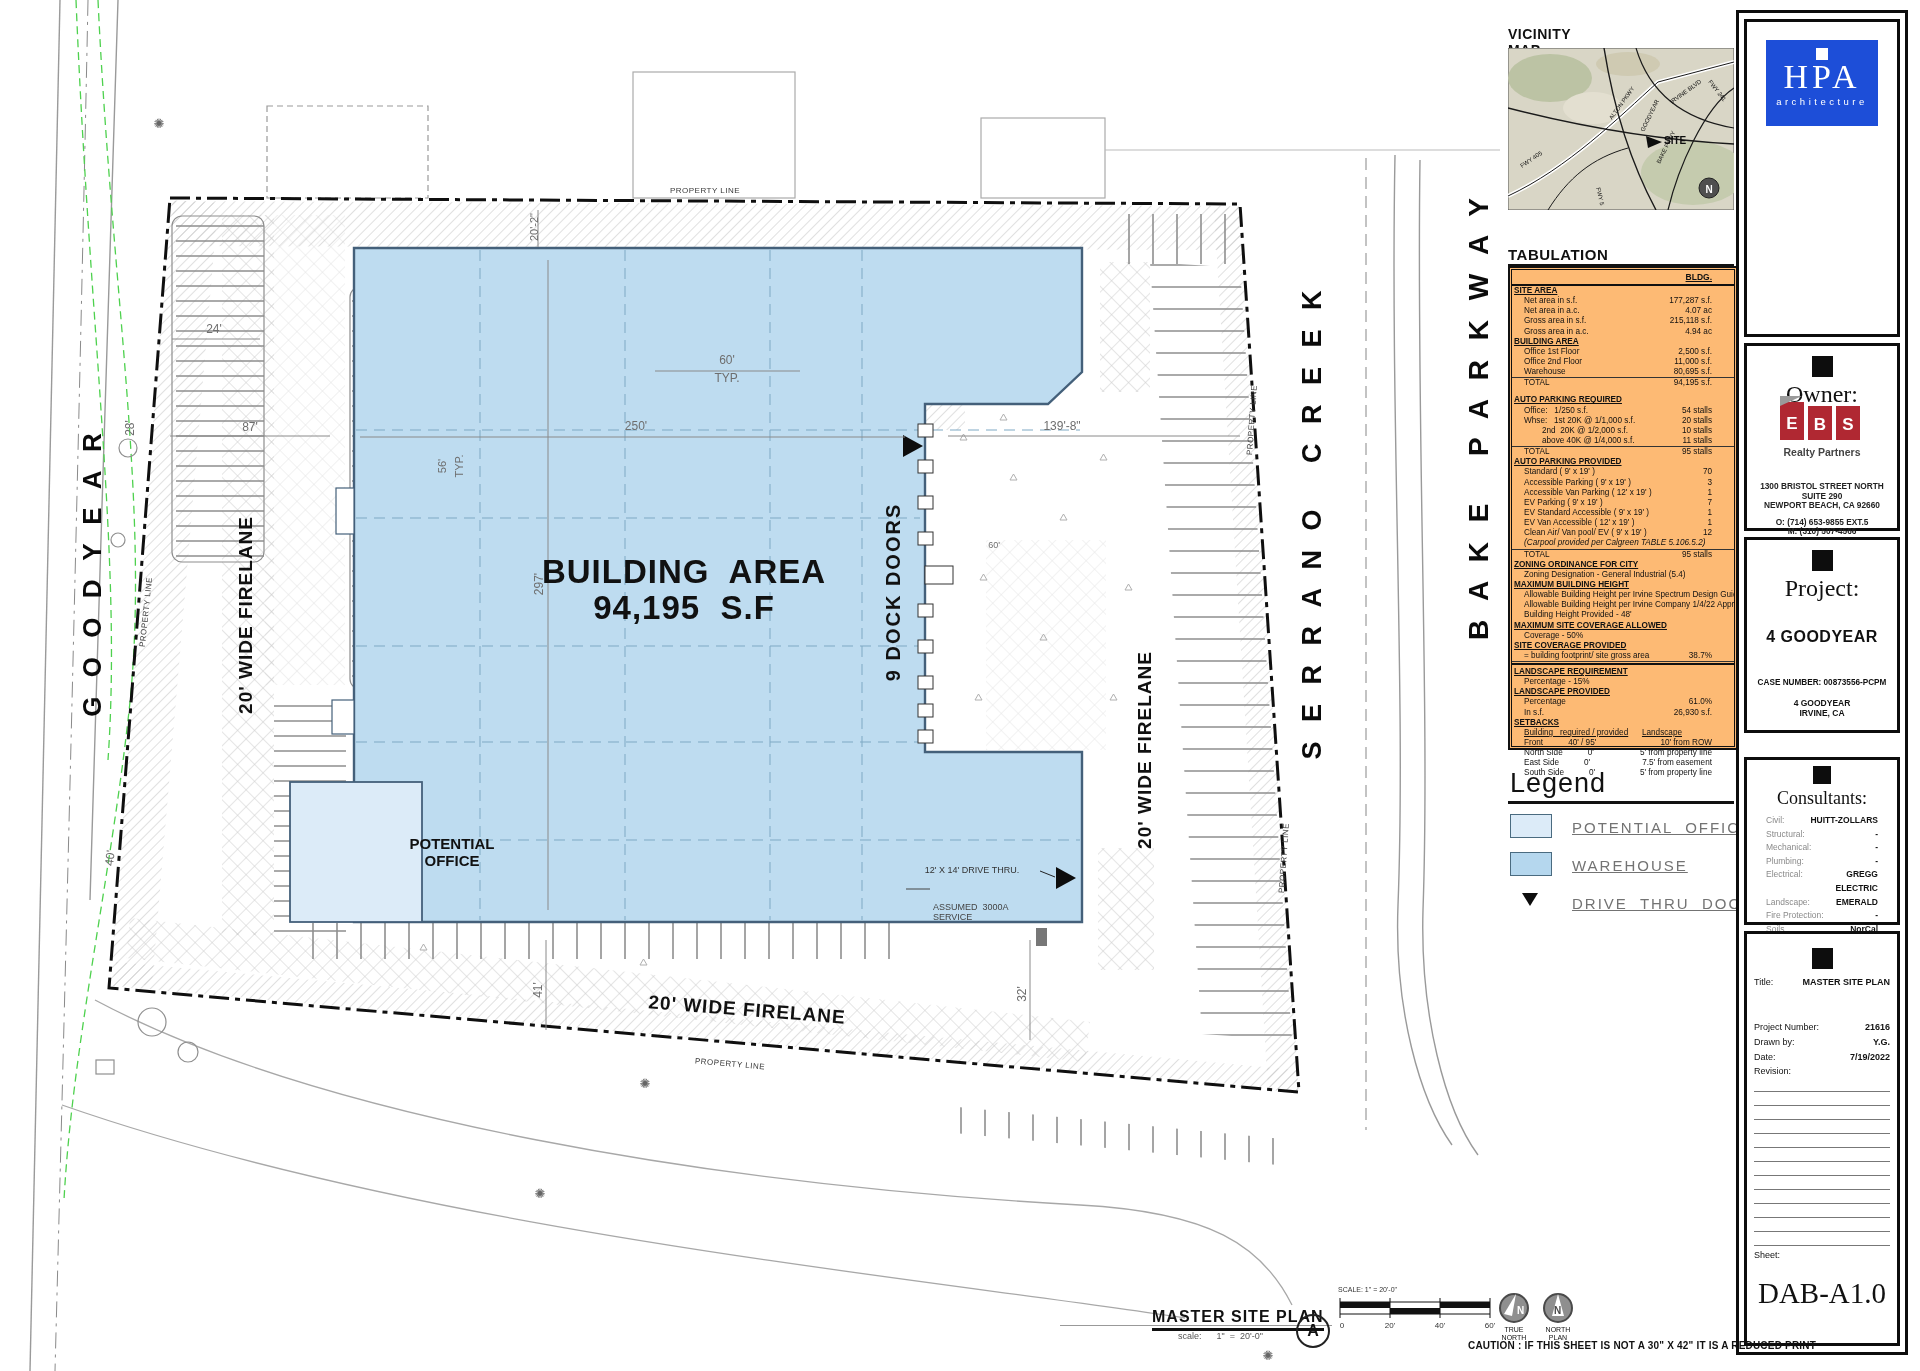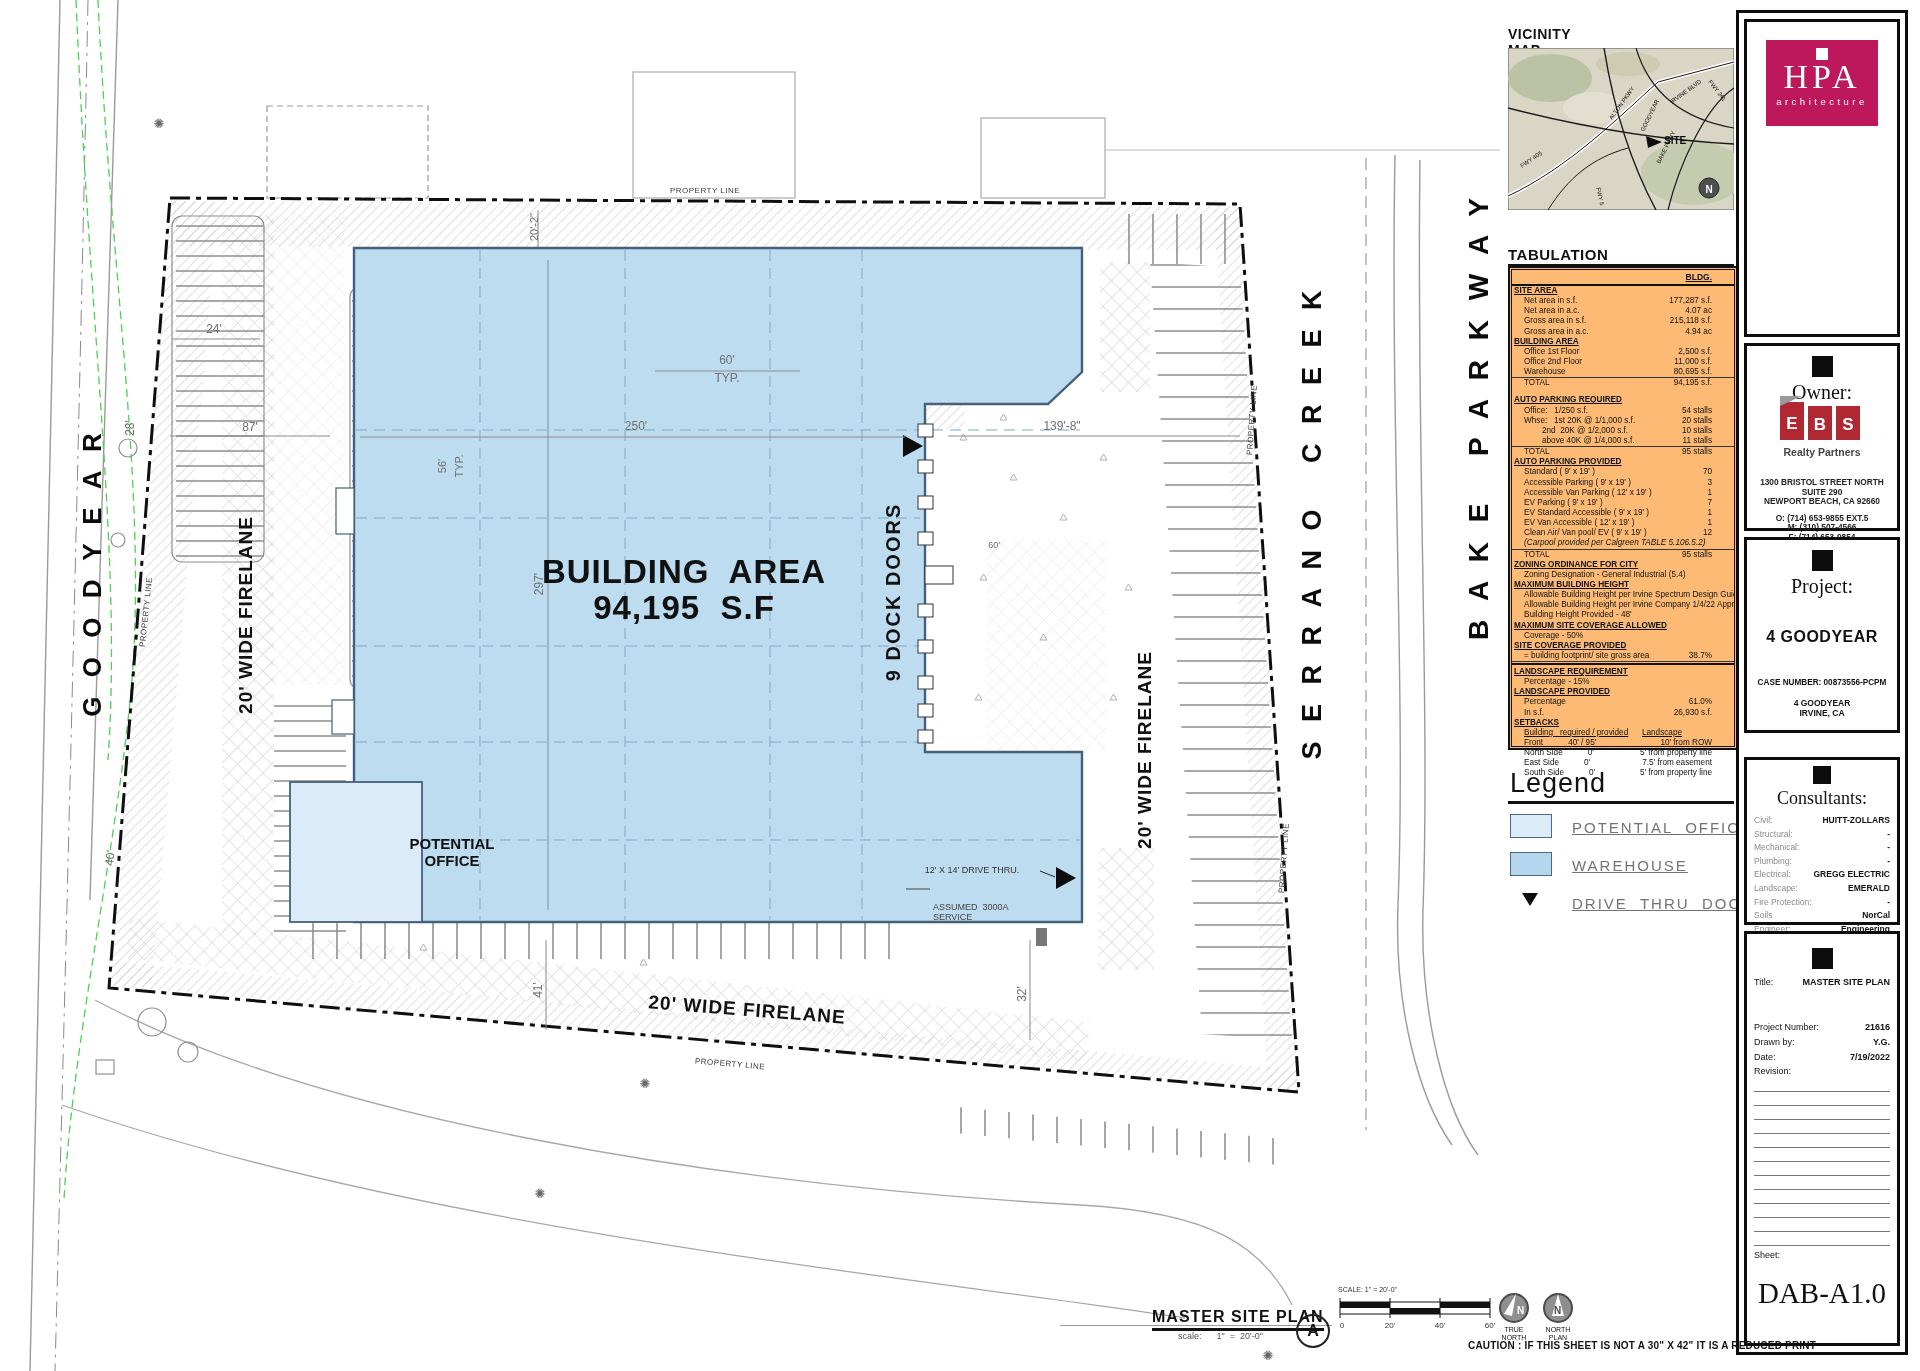"HPA" div.abs { background: #be185d -> #1d4ed8 }
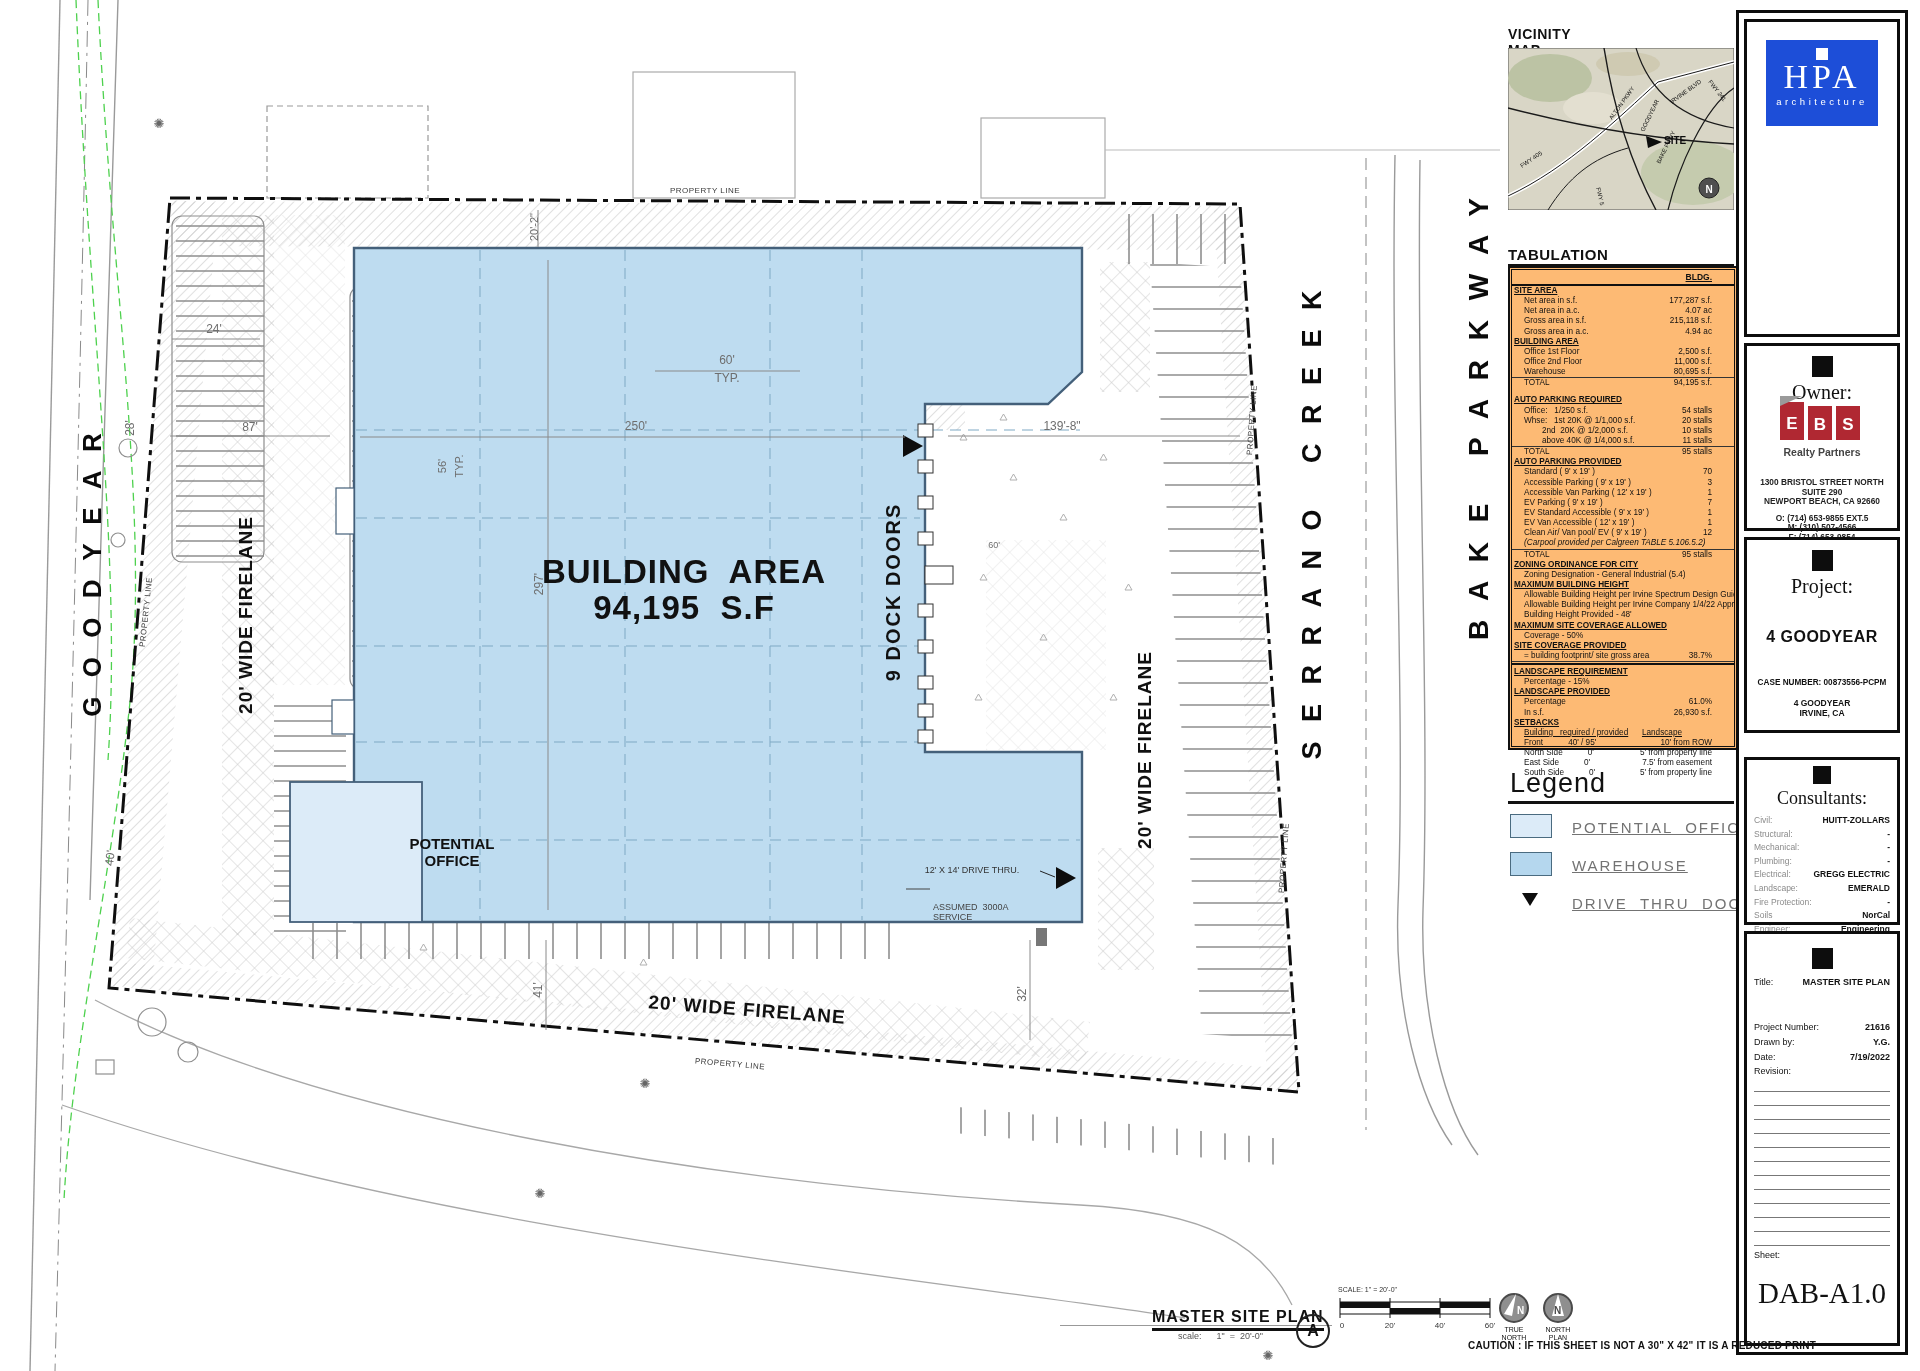"Owner:" .blk-head { font-size: 20px -> 24px }
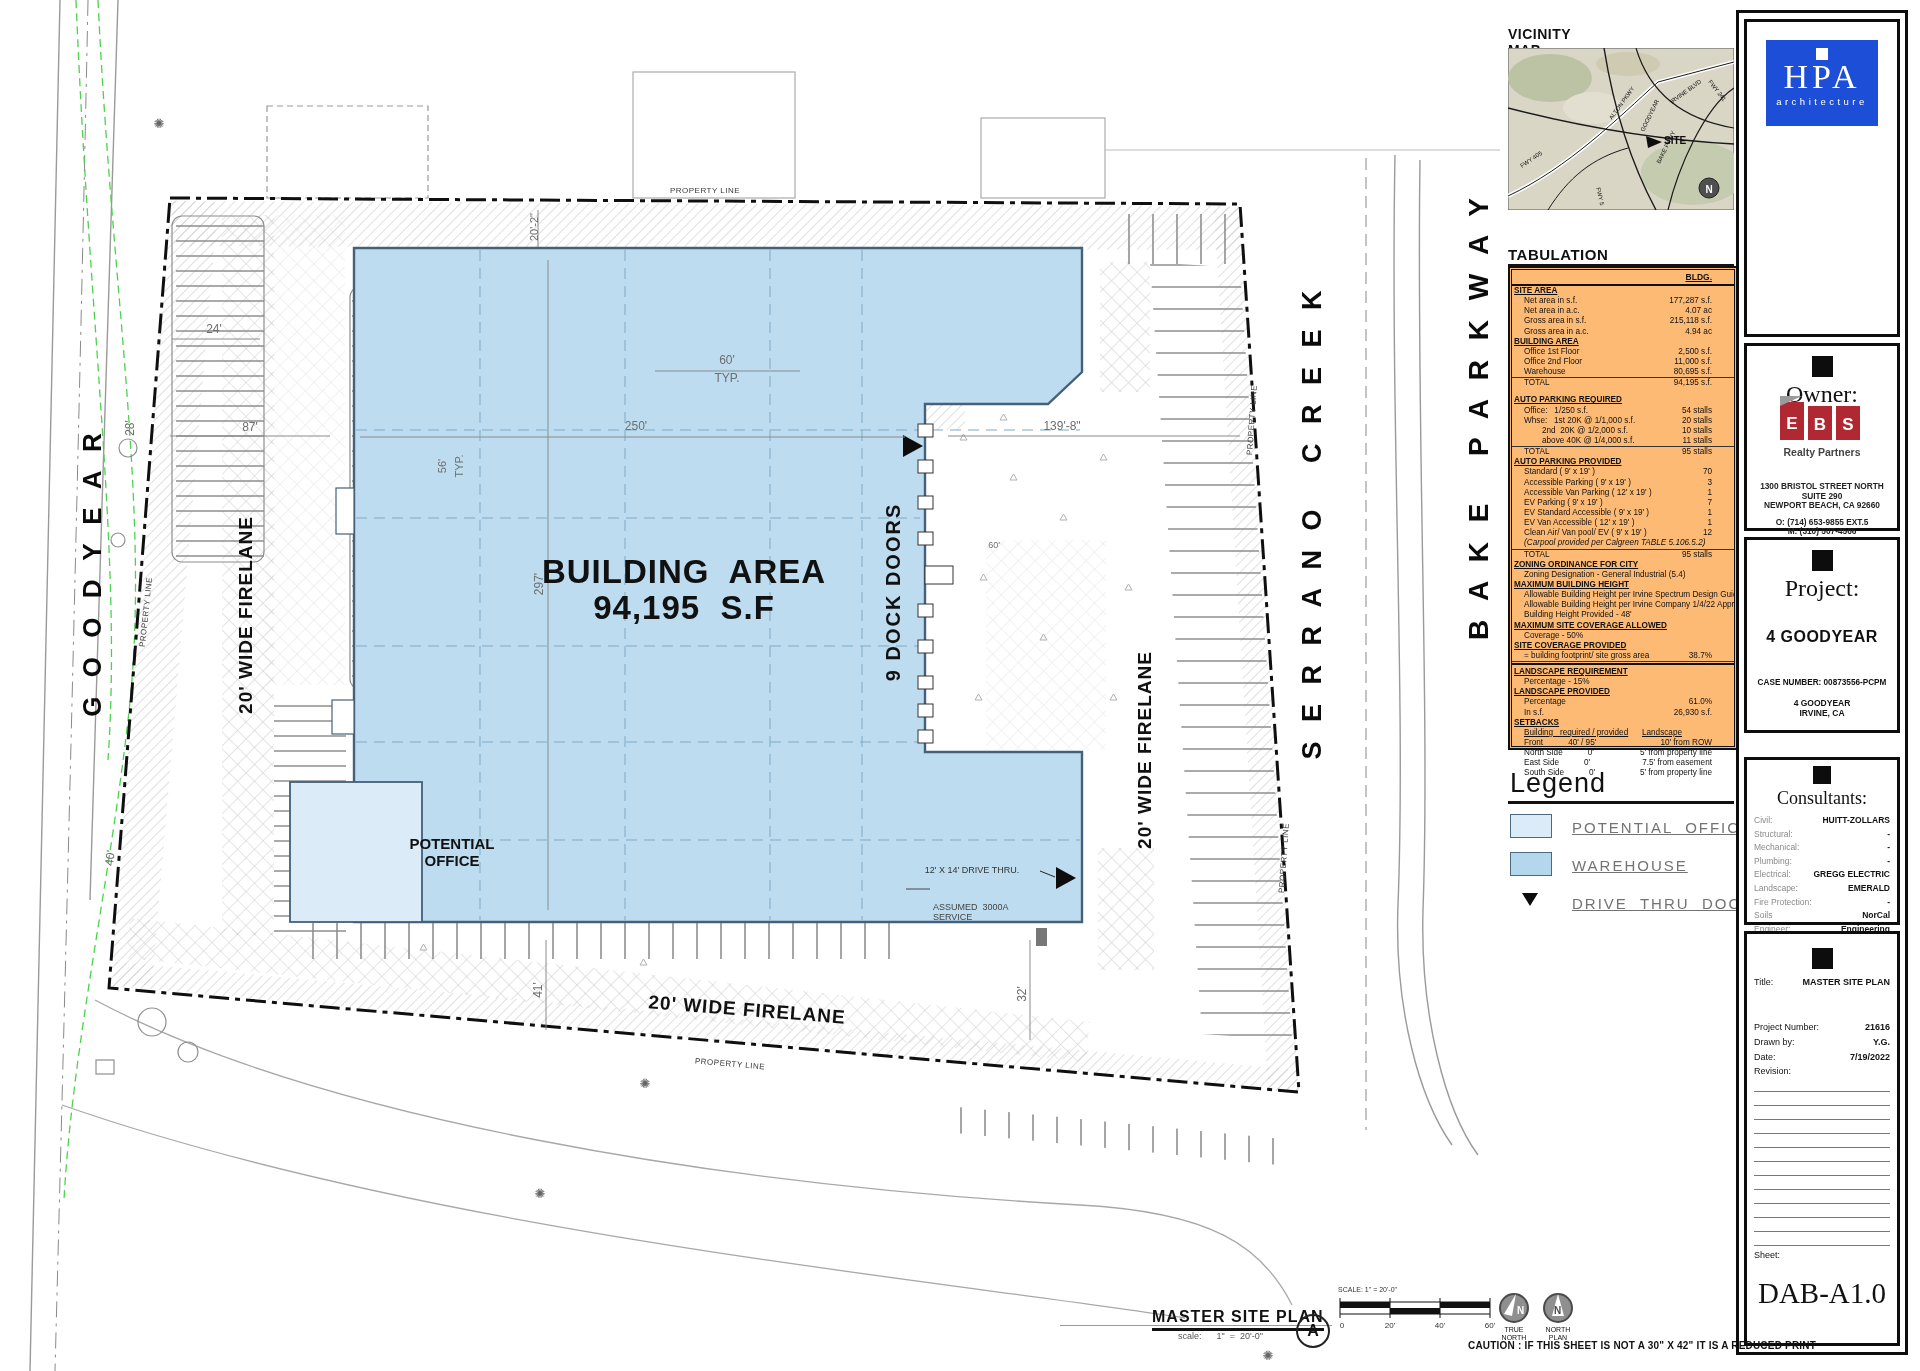"Civil:" .consult-row { padding: 0 7px -> 0 19px }
